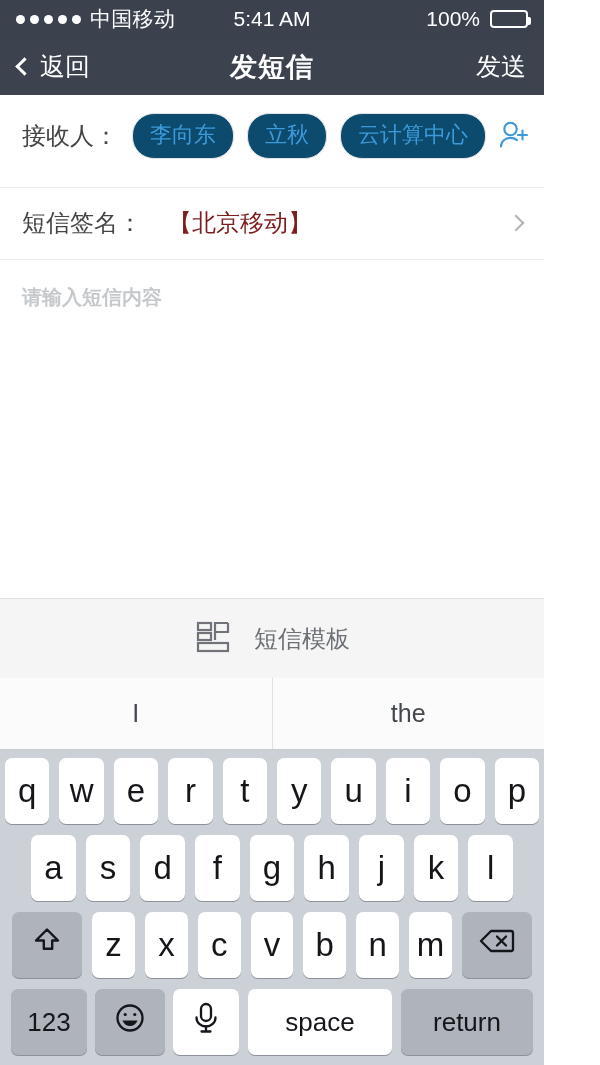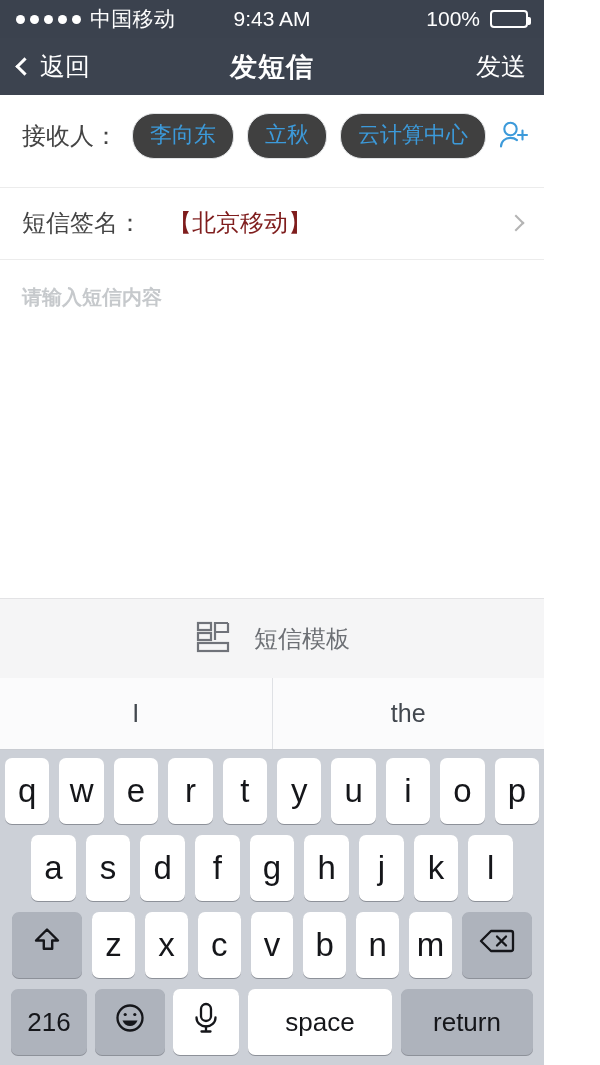"9:43 AM" div.sb-center { text: 9:43 -> 5:41 }
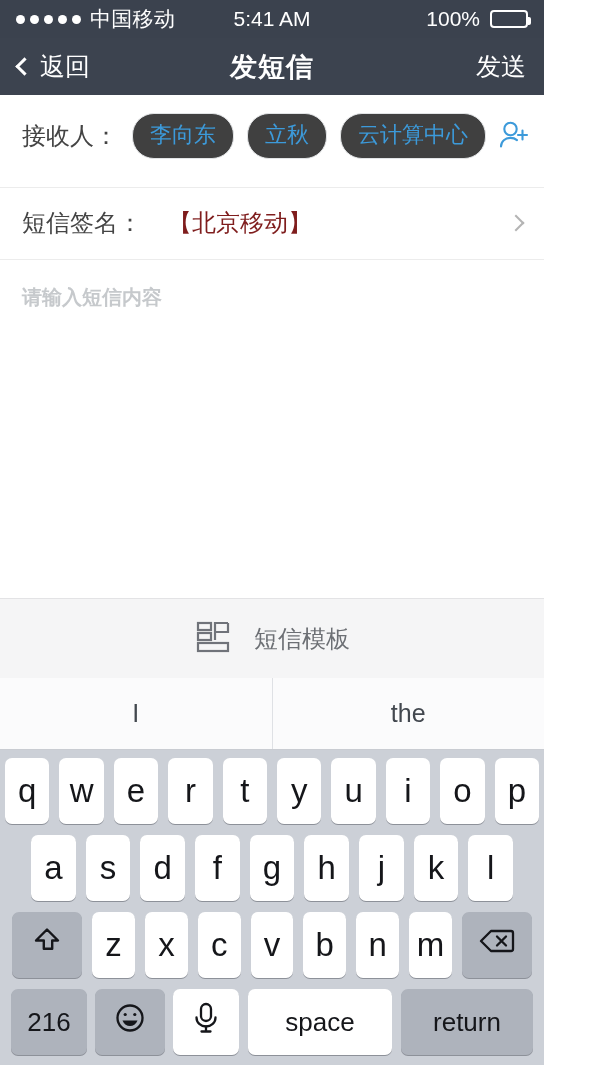"李向东" .chip { background: #404040 -> #0c4a6e }
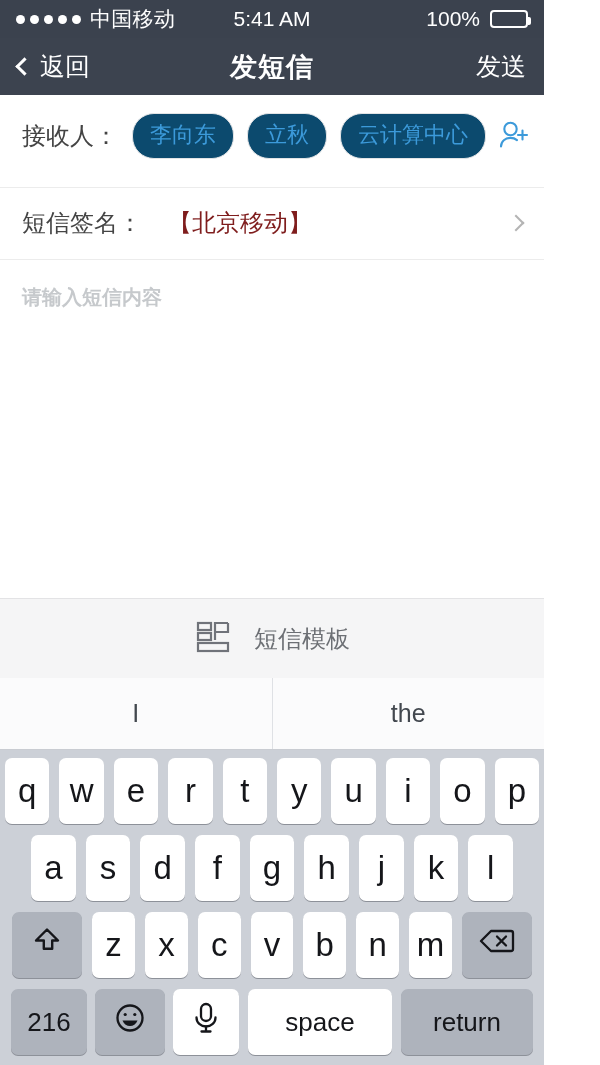"216" div.key { text: 216 -> 123 }
